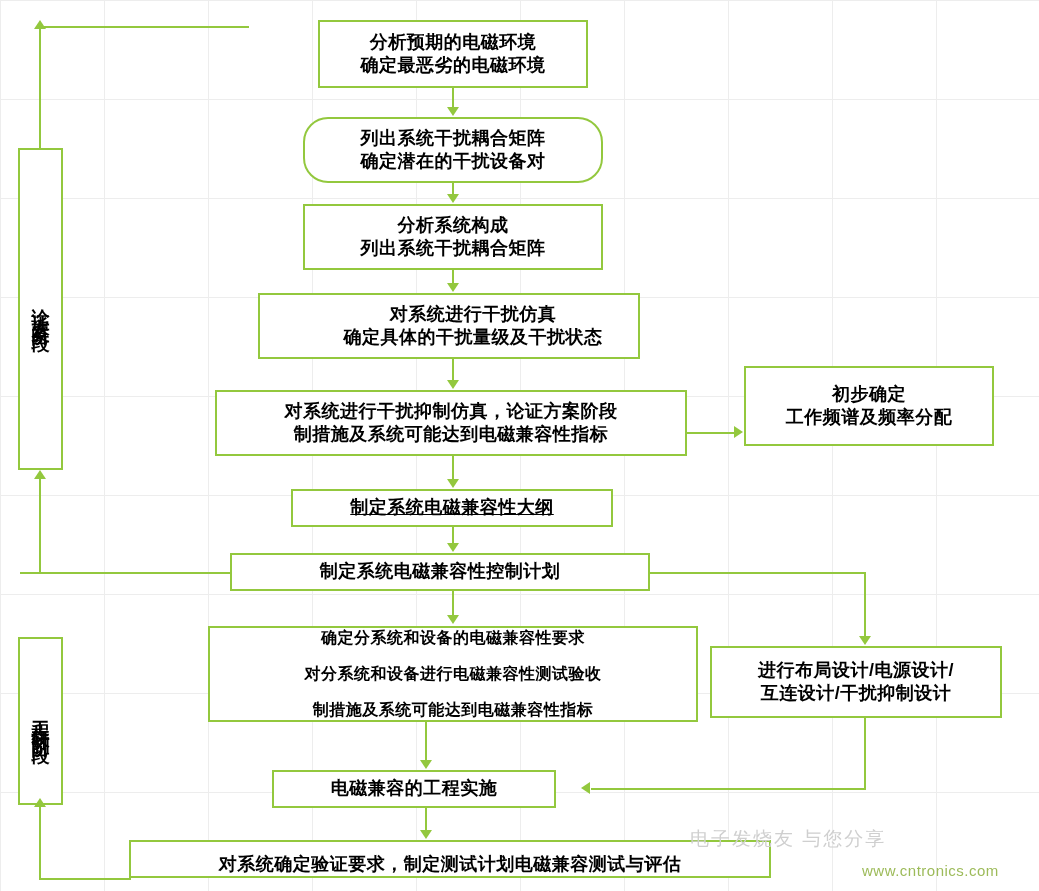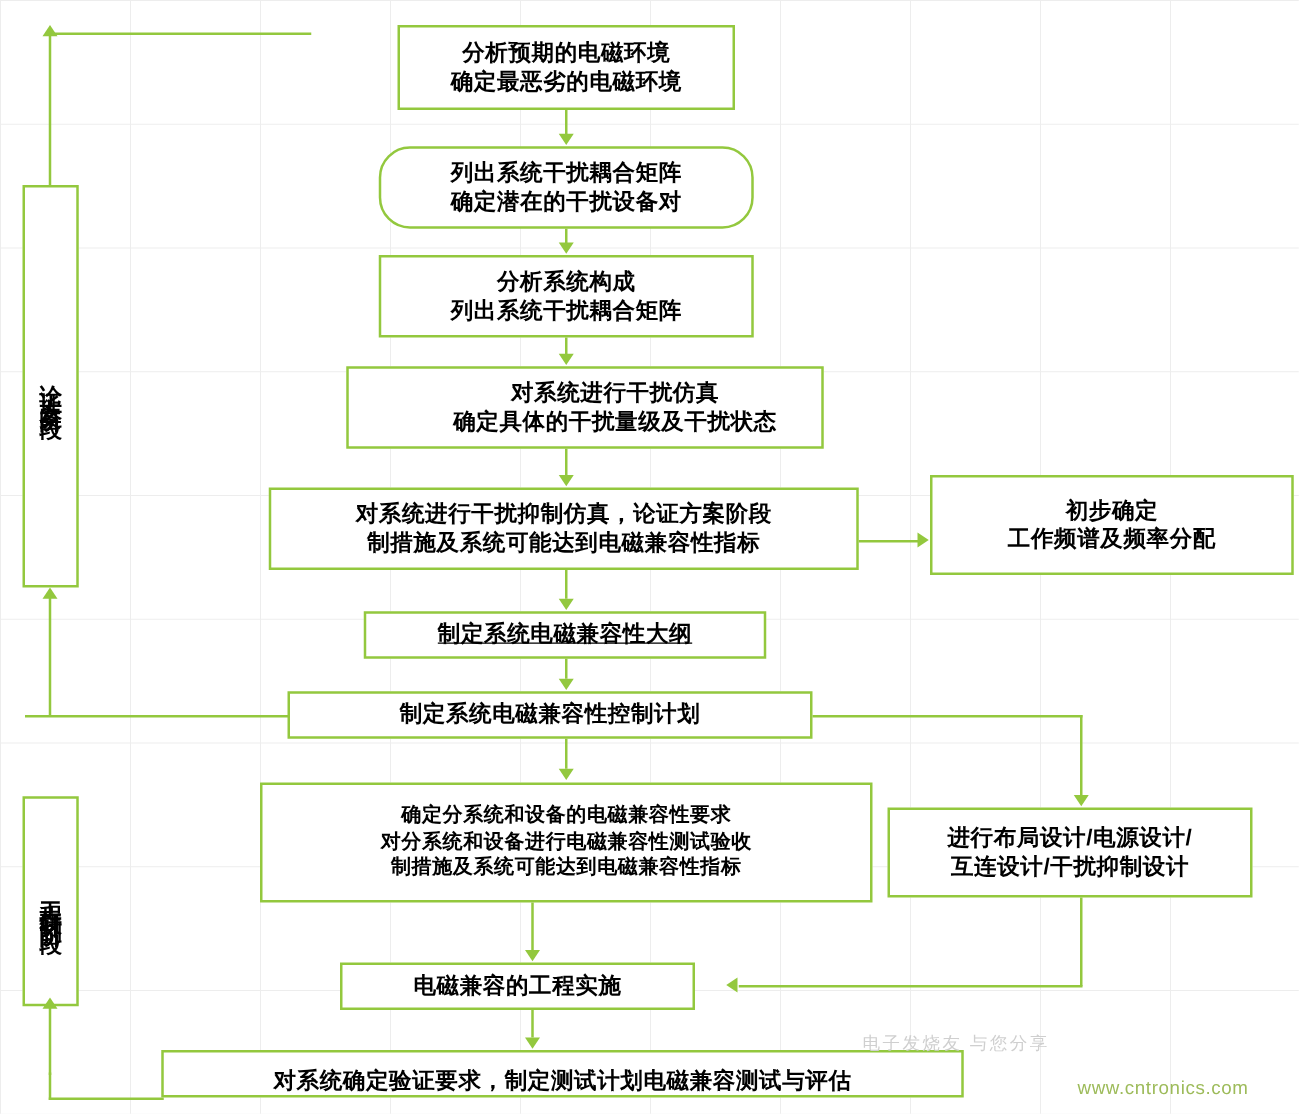"对系统进行干扰仿真" div.node { left: 277px -> 258px }
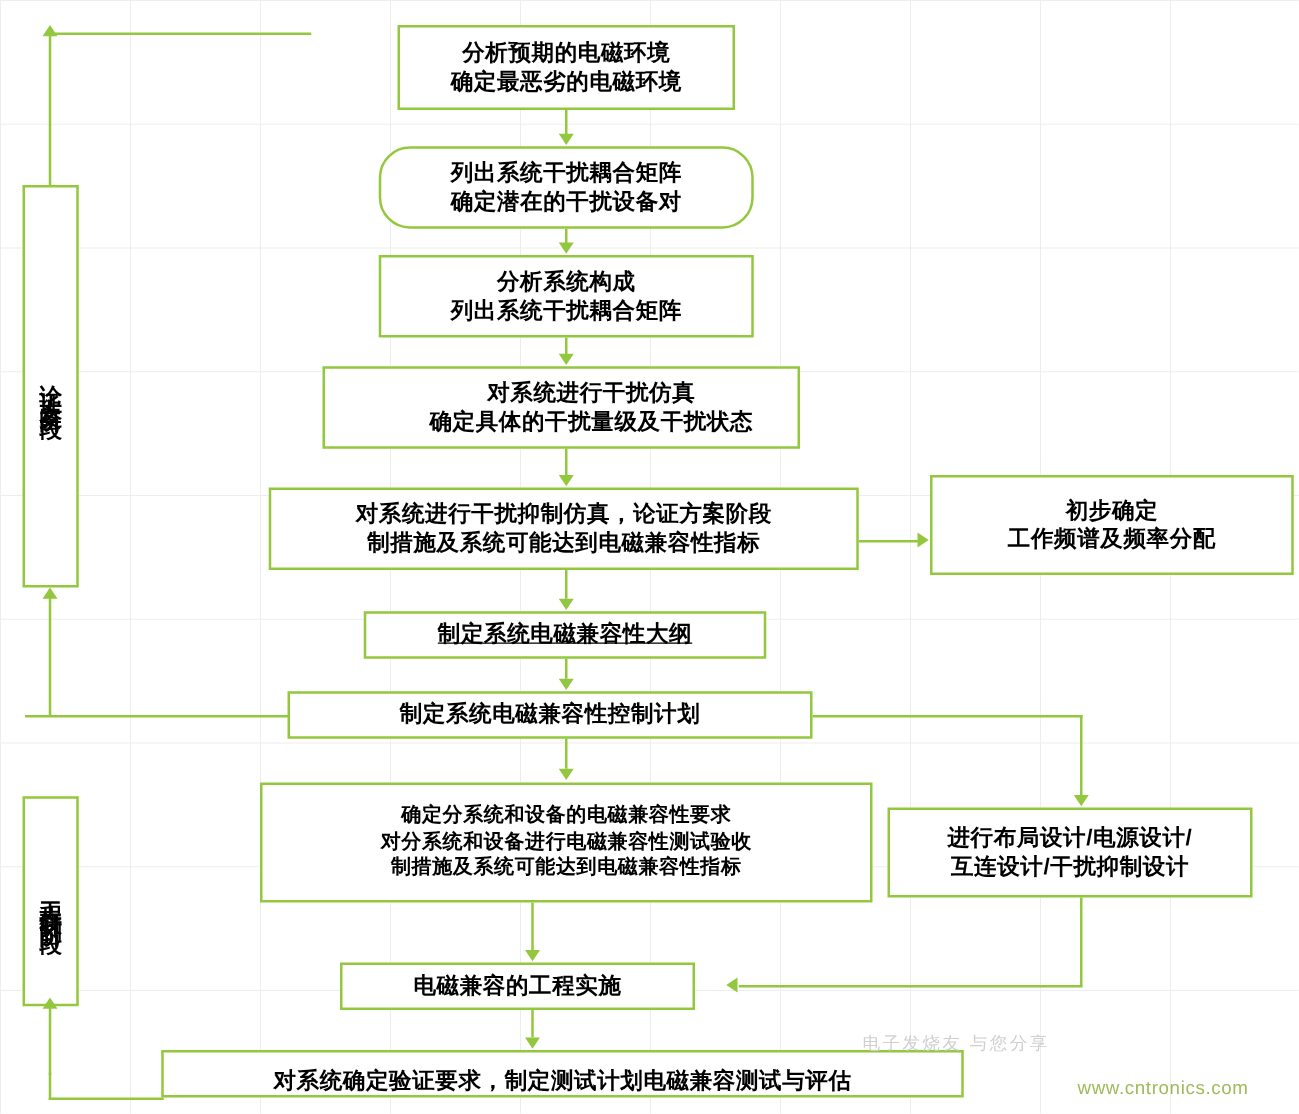"初步确定" div.node { top: 380px -> 366px; width: 291px -> 250px }
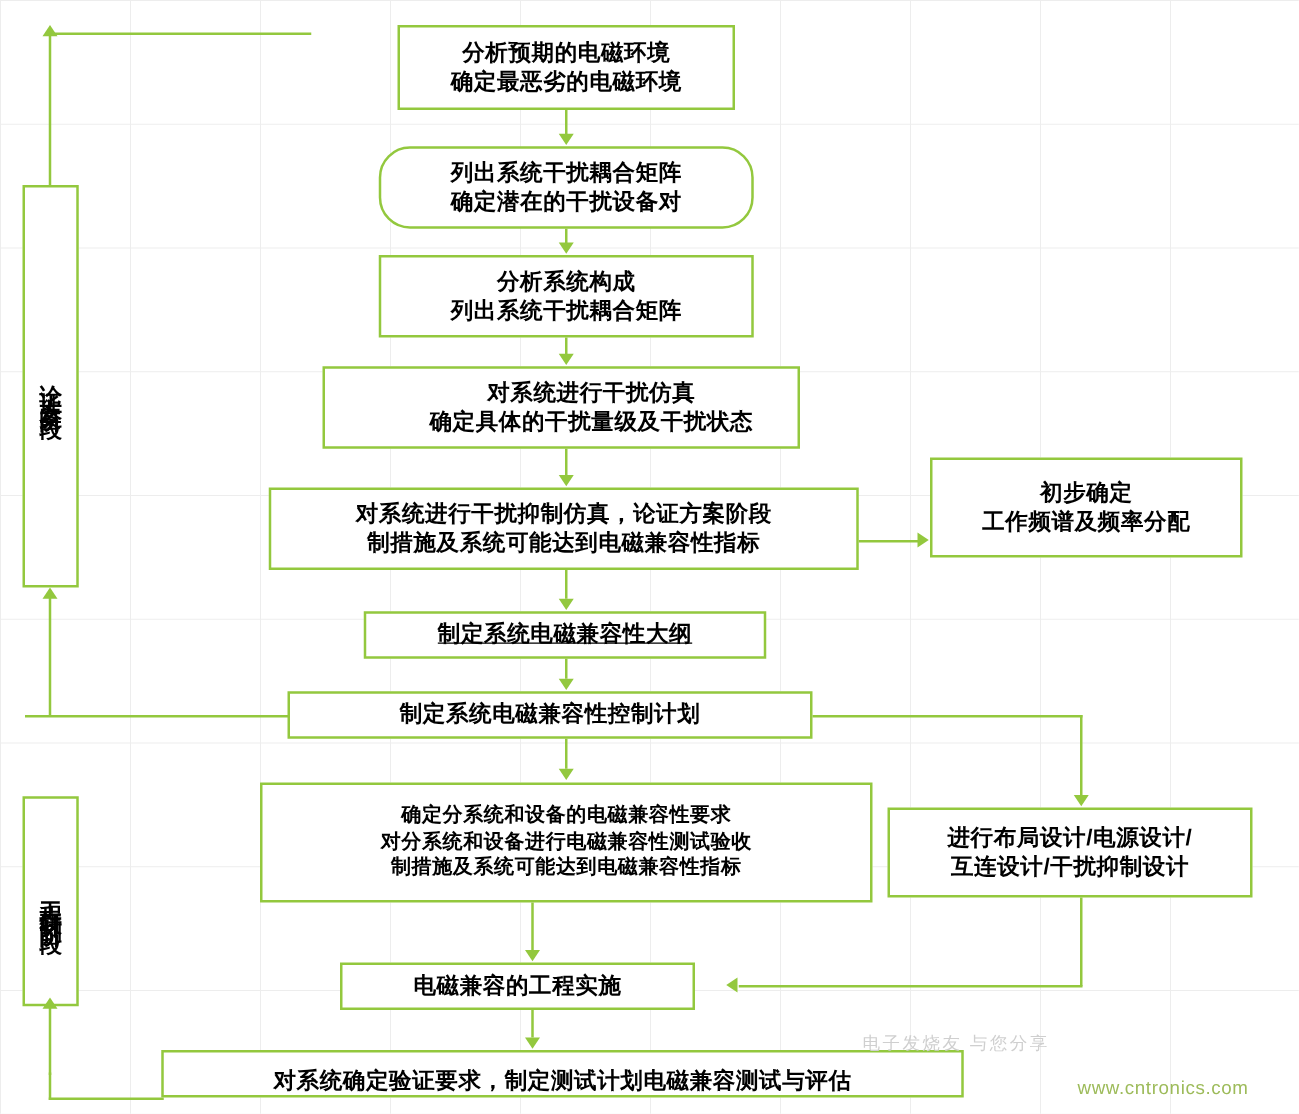"确定分系统和设备的电磁兼容性要求" div.node { justify-content: none -> space-between }
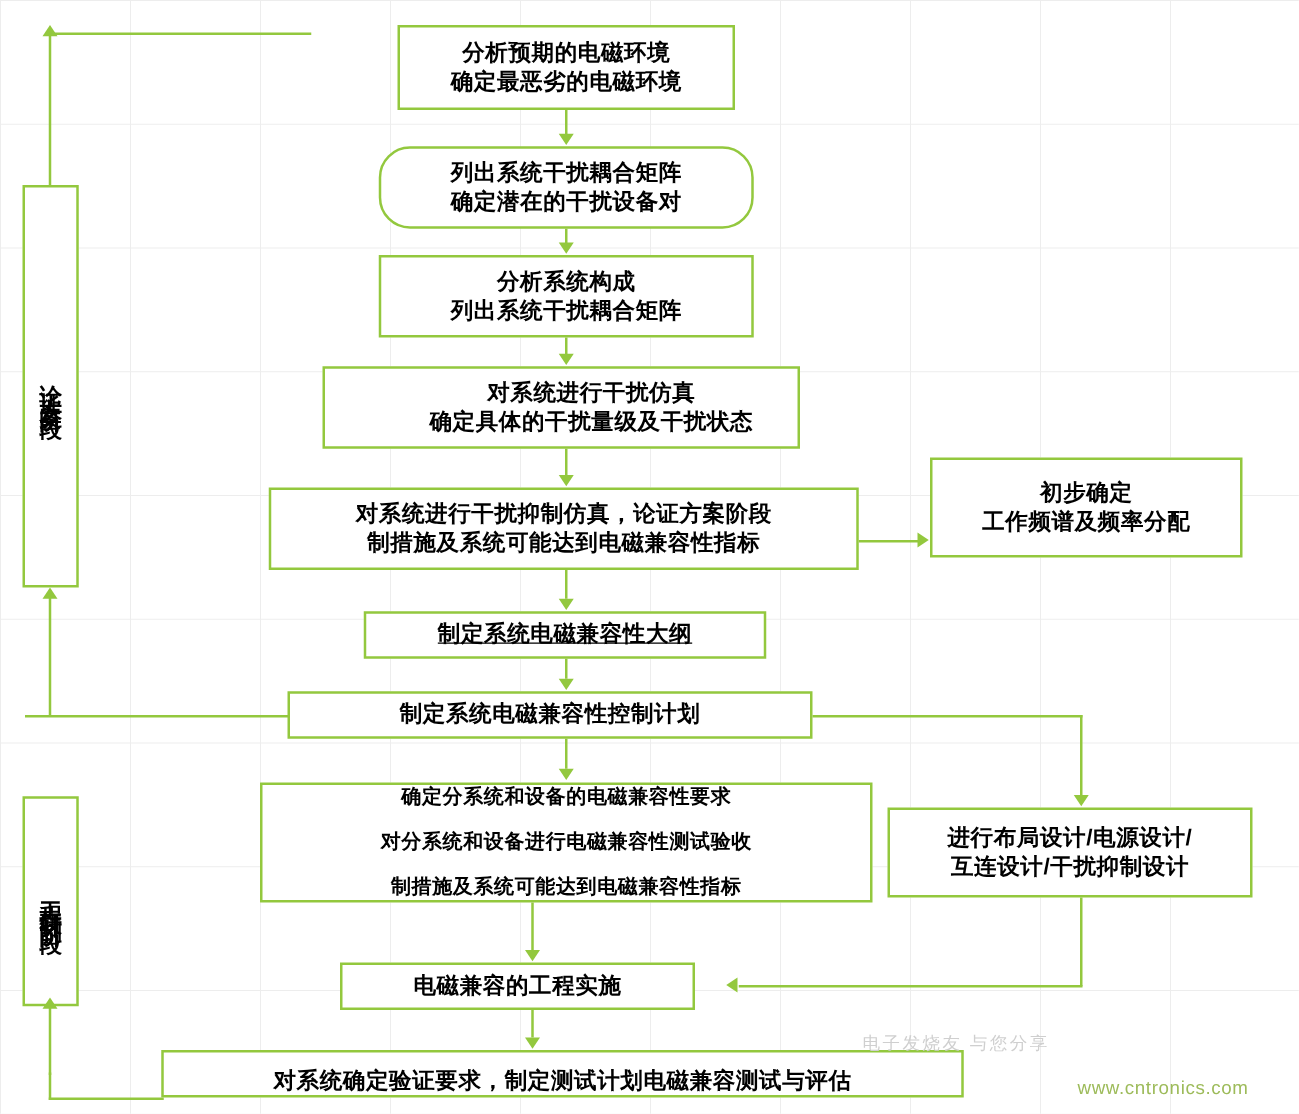"电子发烧友 与您分享" .watermark { font-size: 14px -> 19px }
